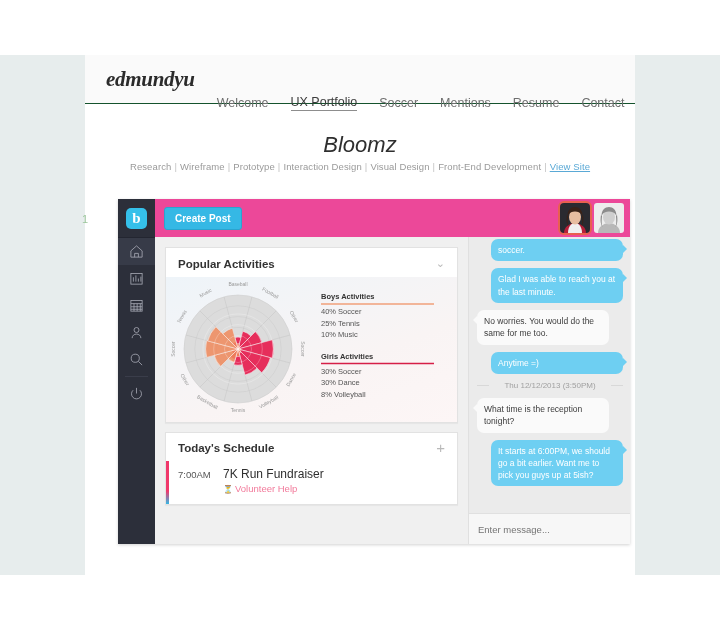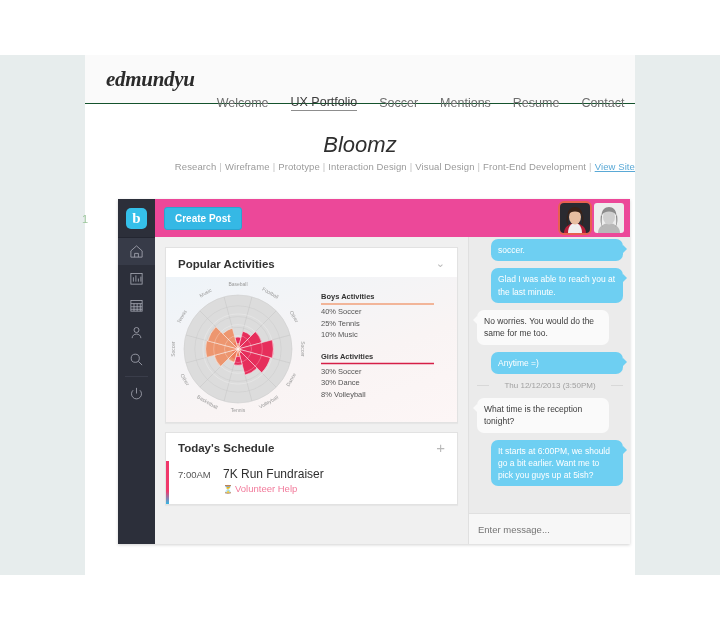"Research | Wireframe | Prototype" .subtitle { text-align: right -> center }
